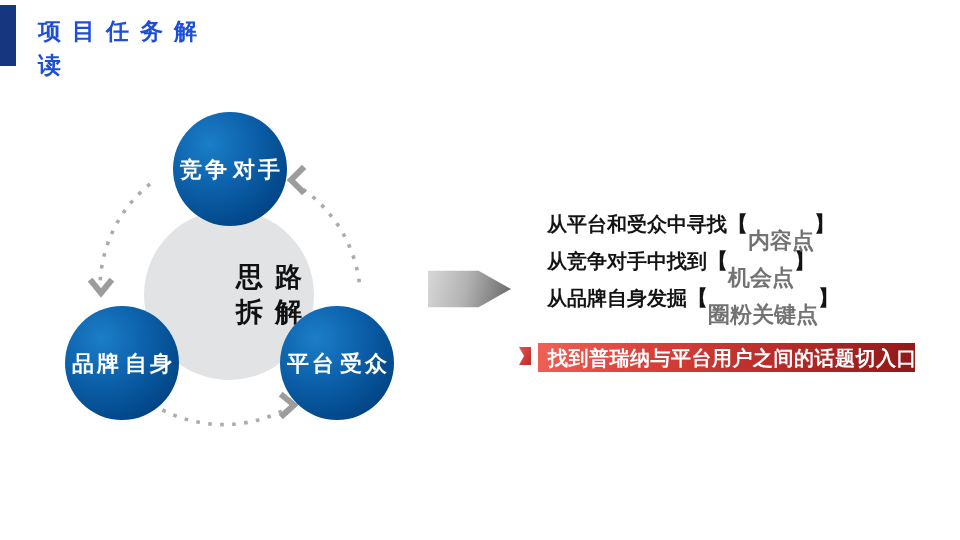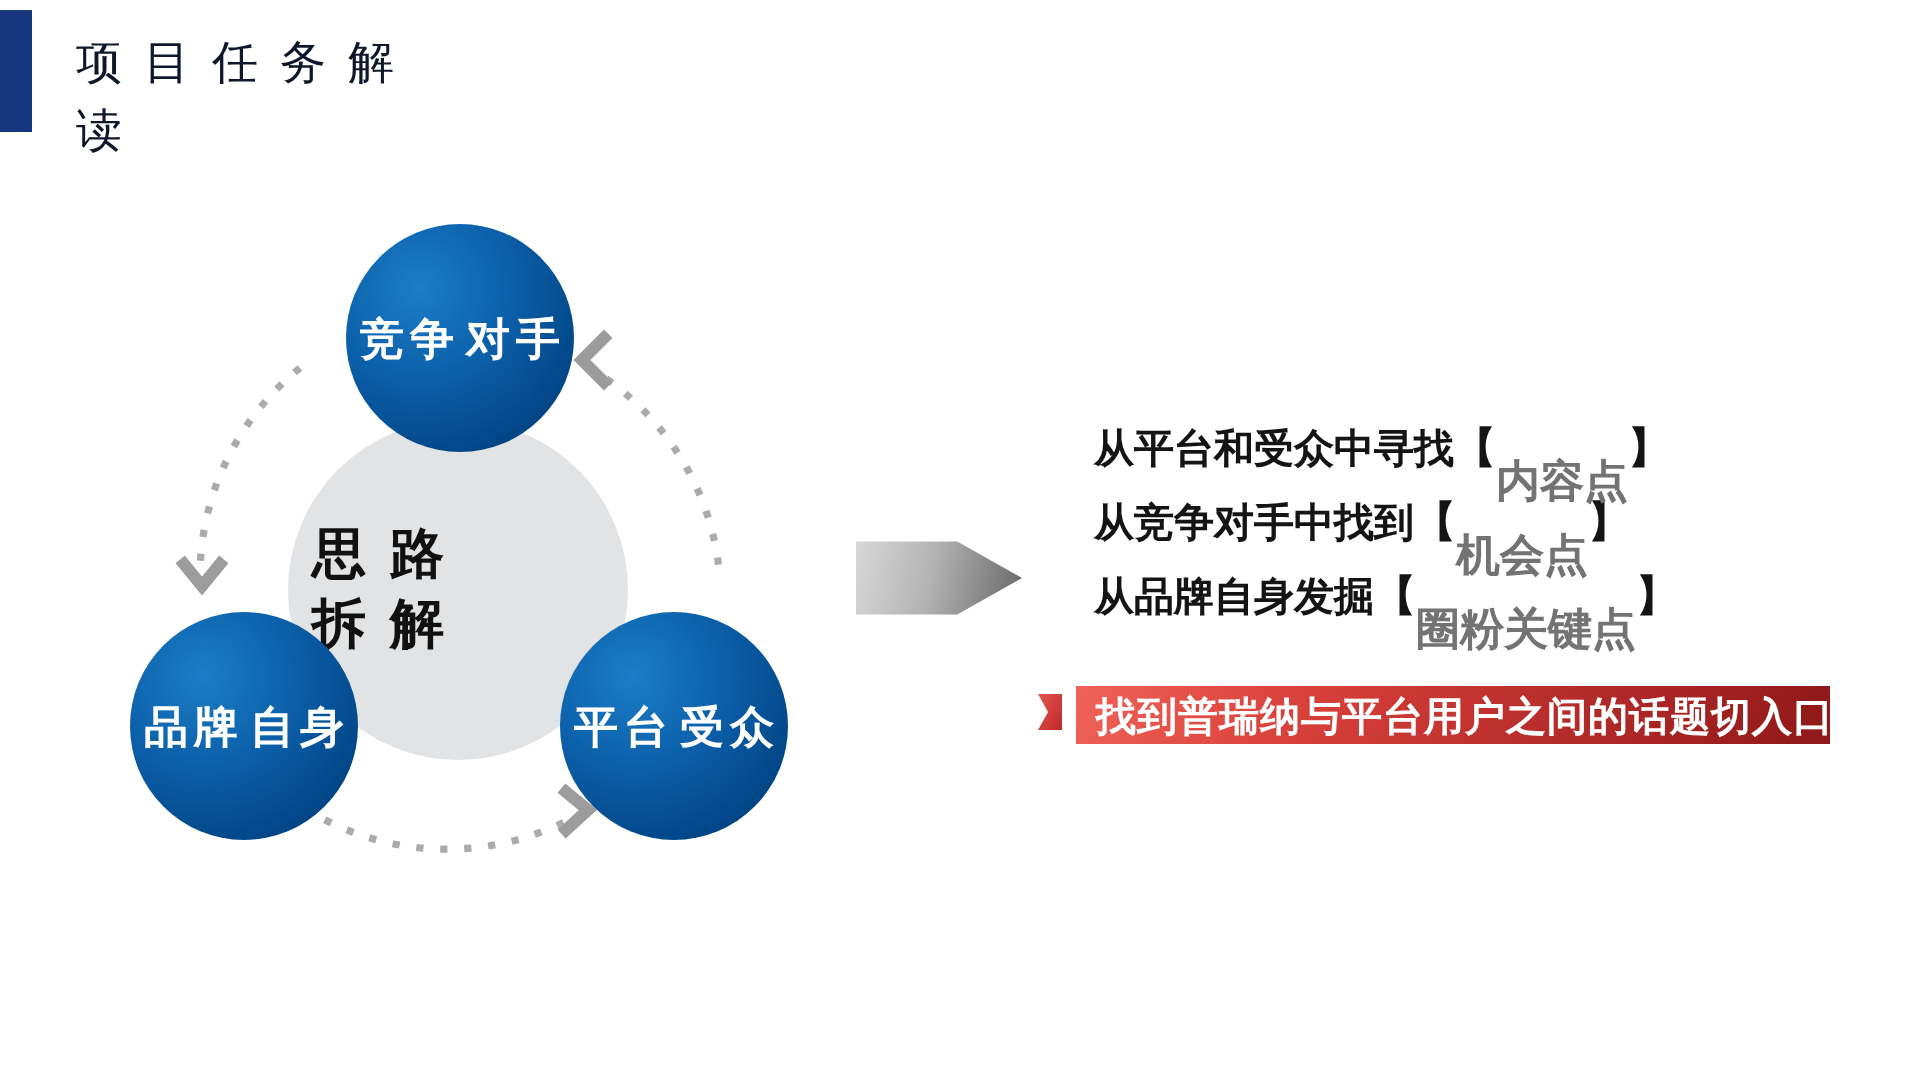"项目任务解" .title { color: #0f172a -> #1d4ed8; font-weight: 400 -> 700 }
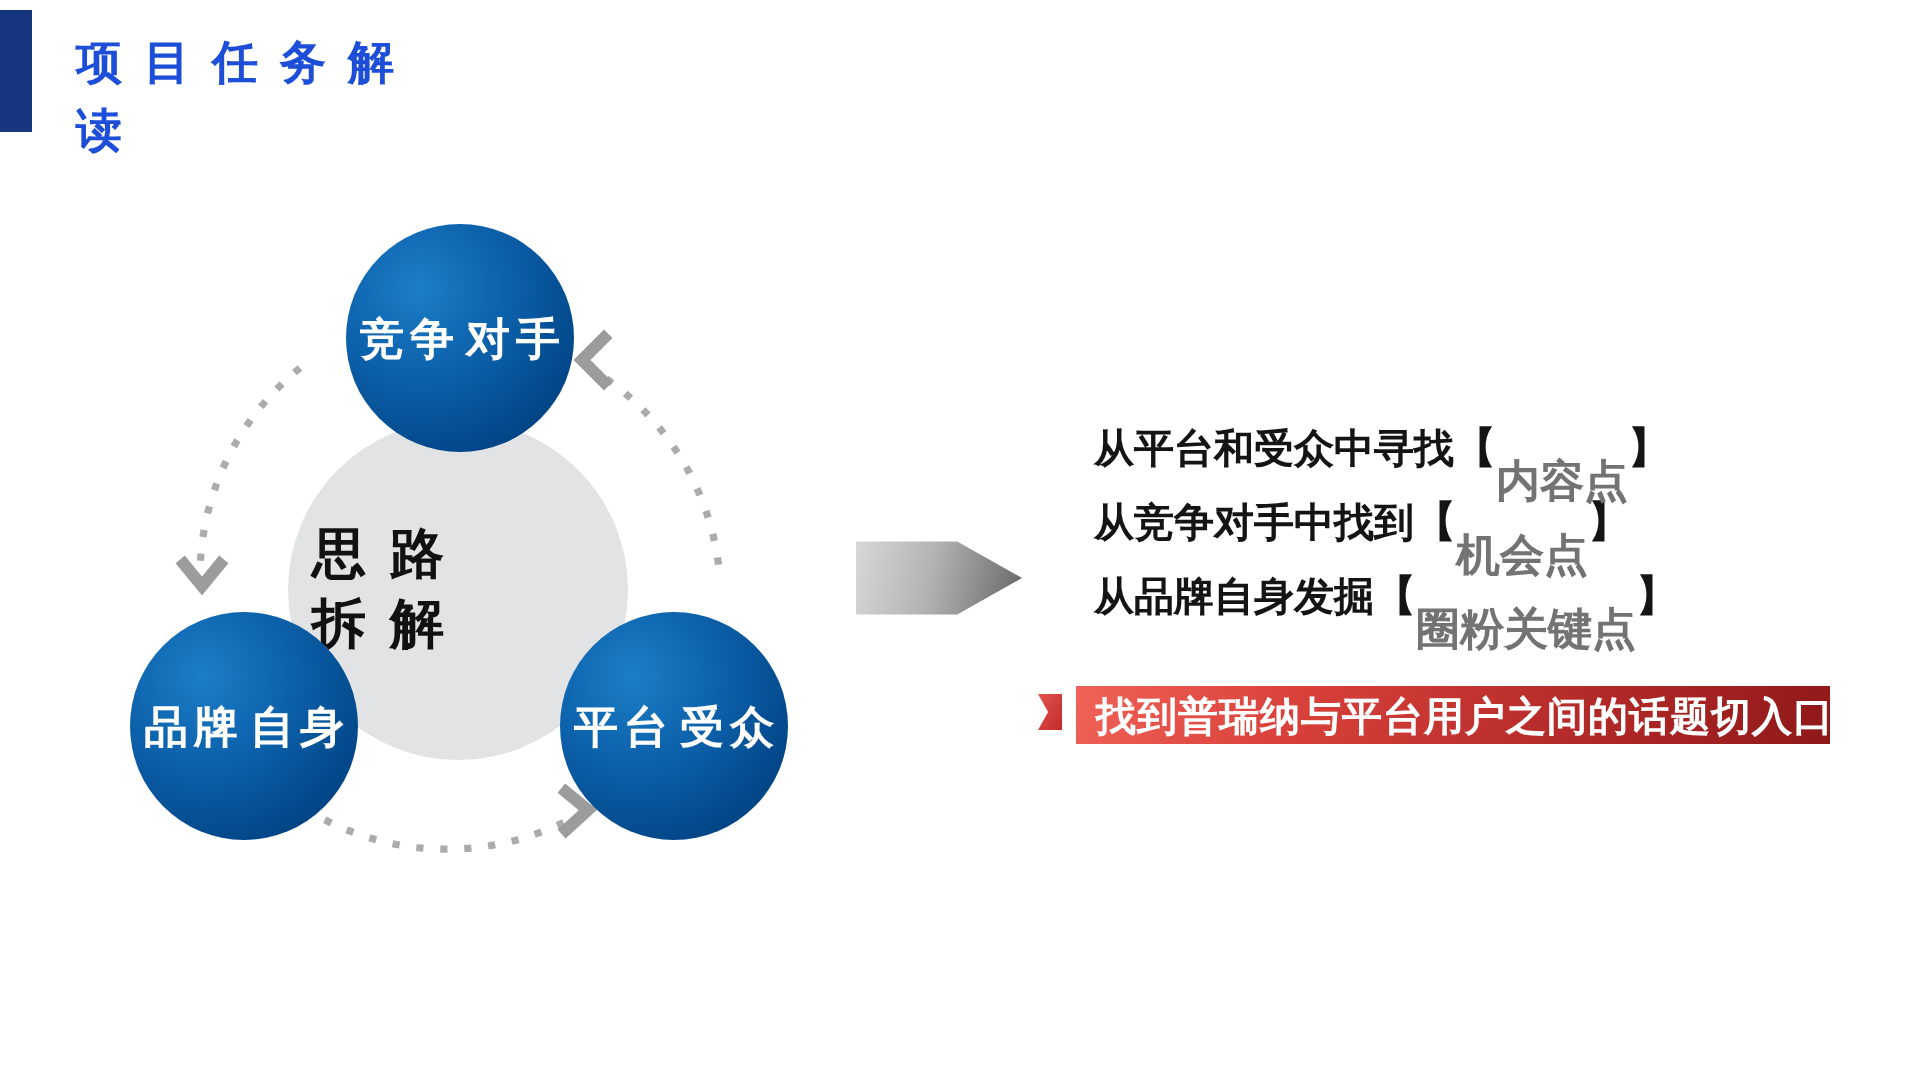"思路" .center-circle { align-items: flex-start -> flex-end }
